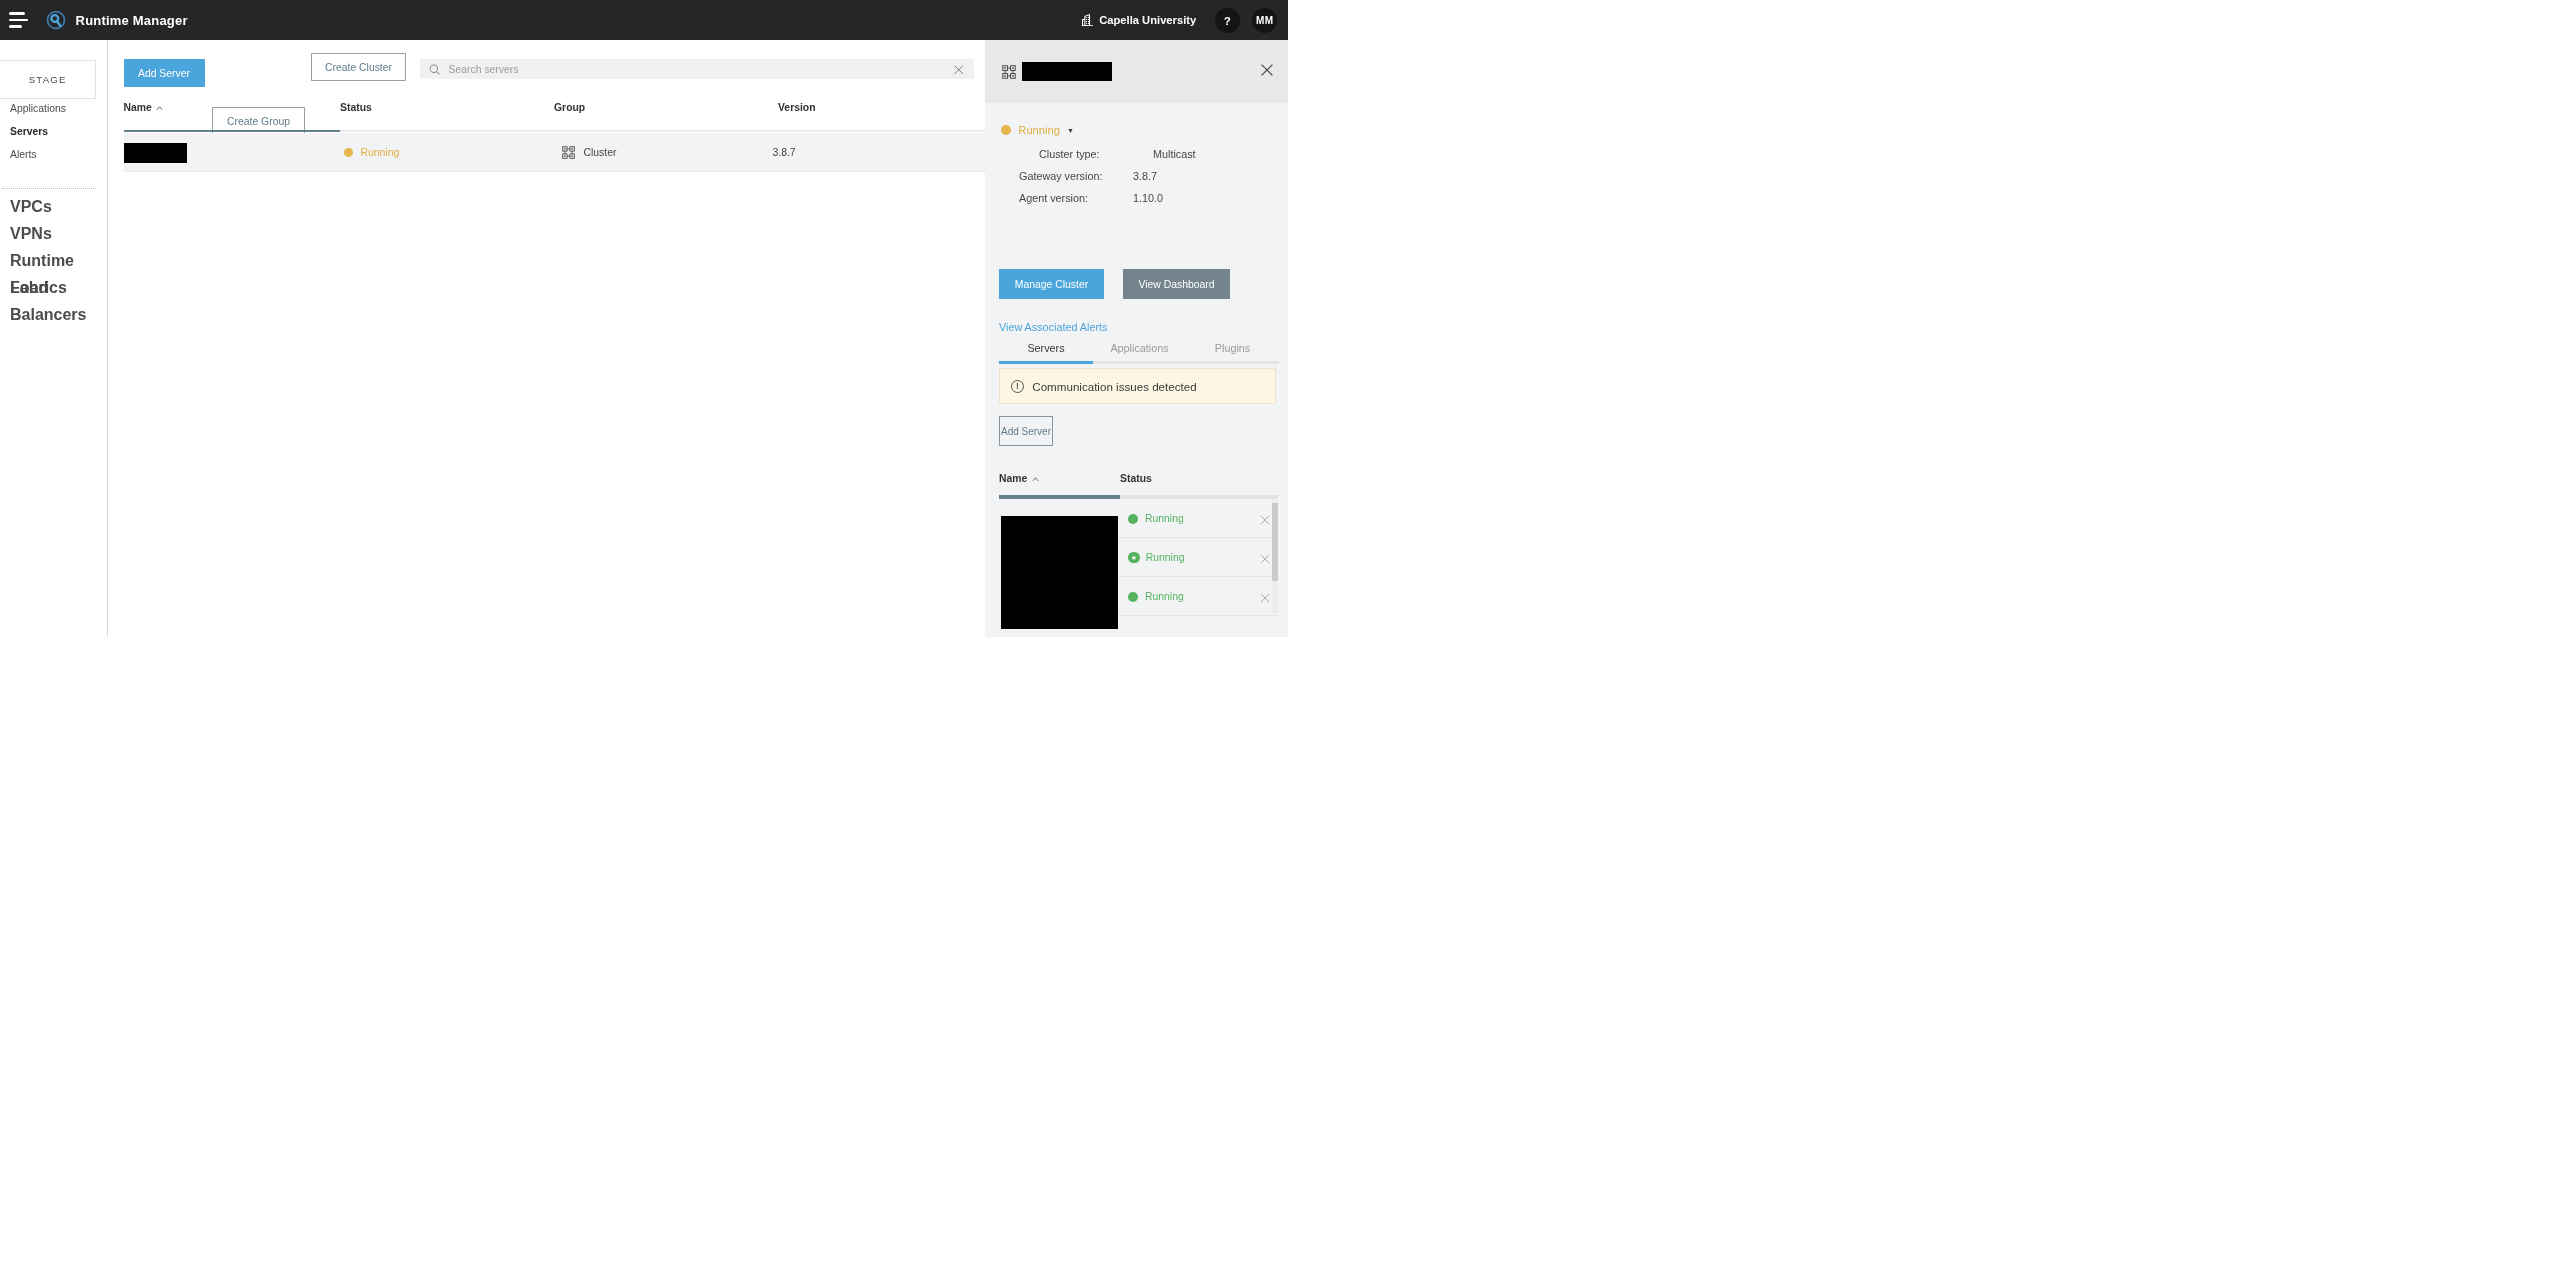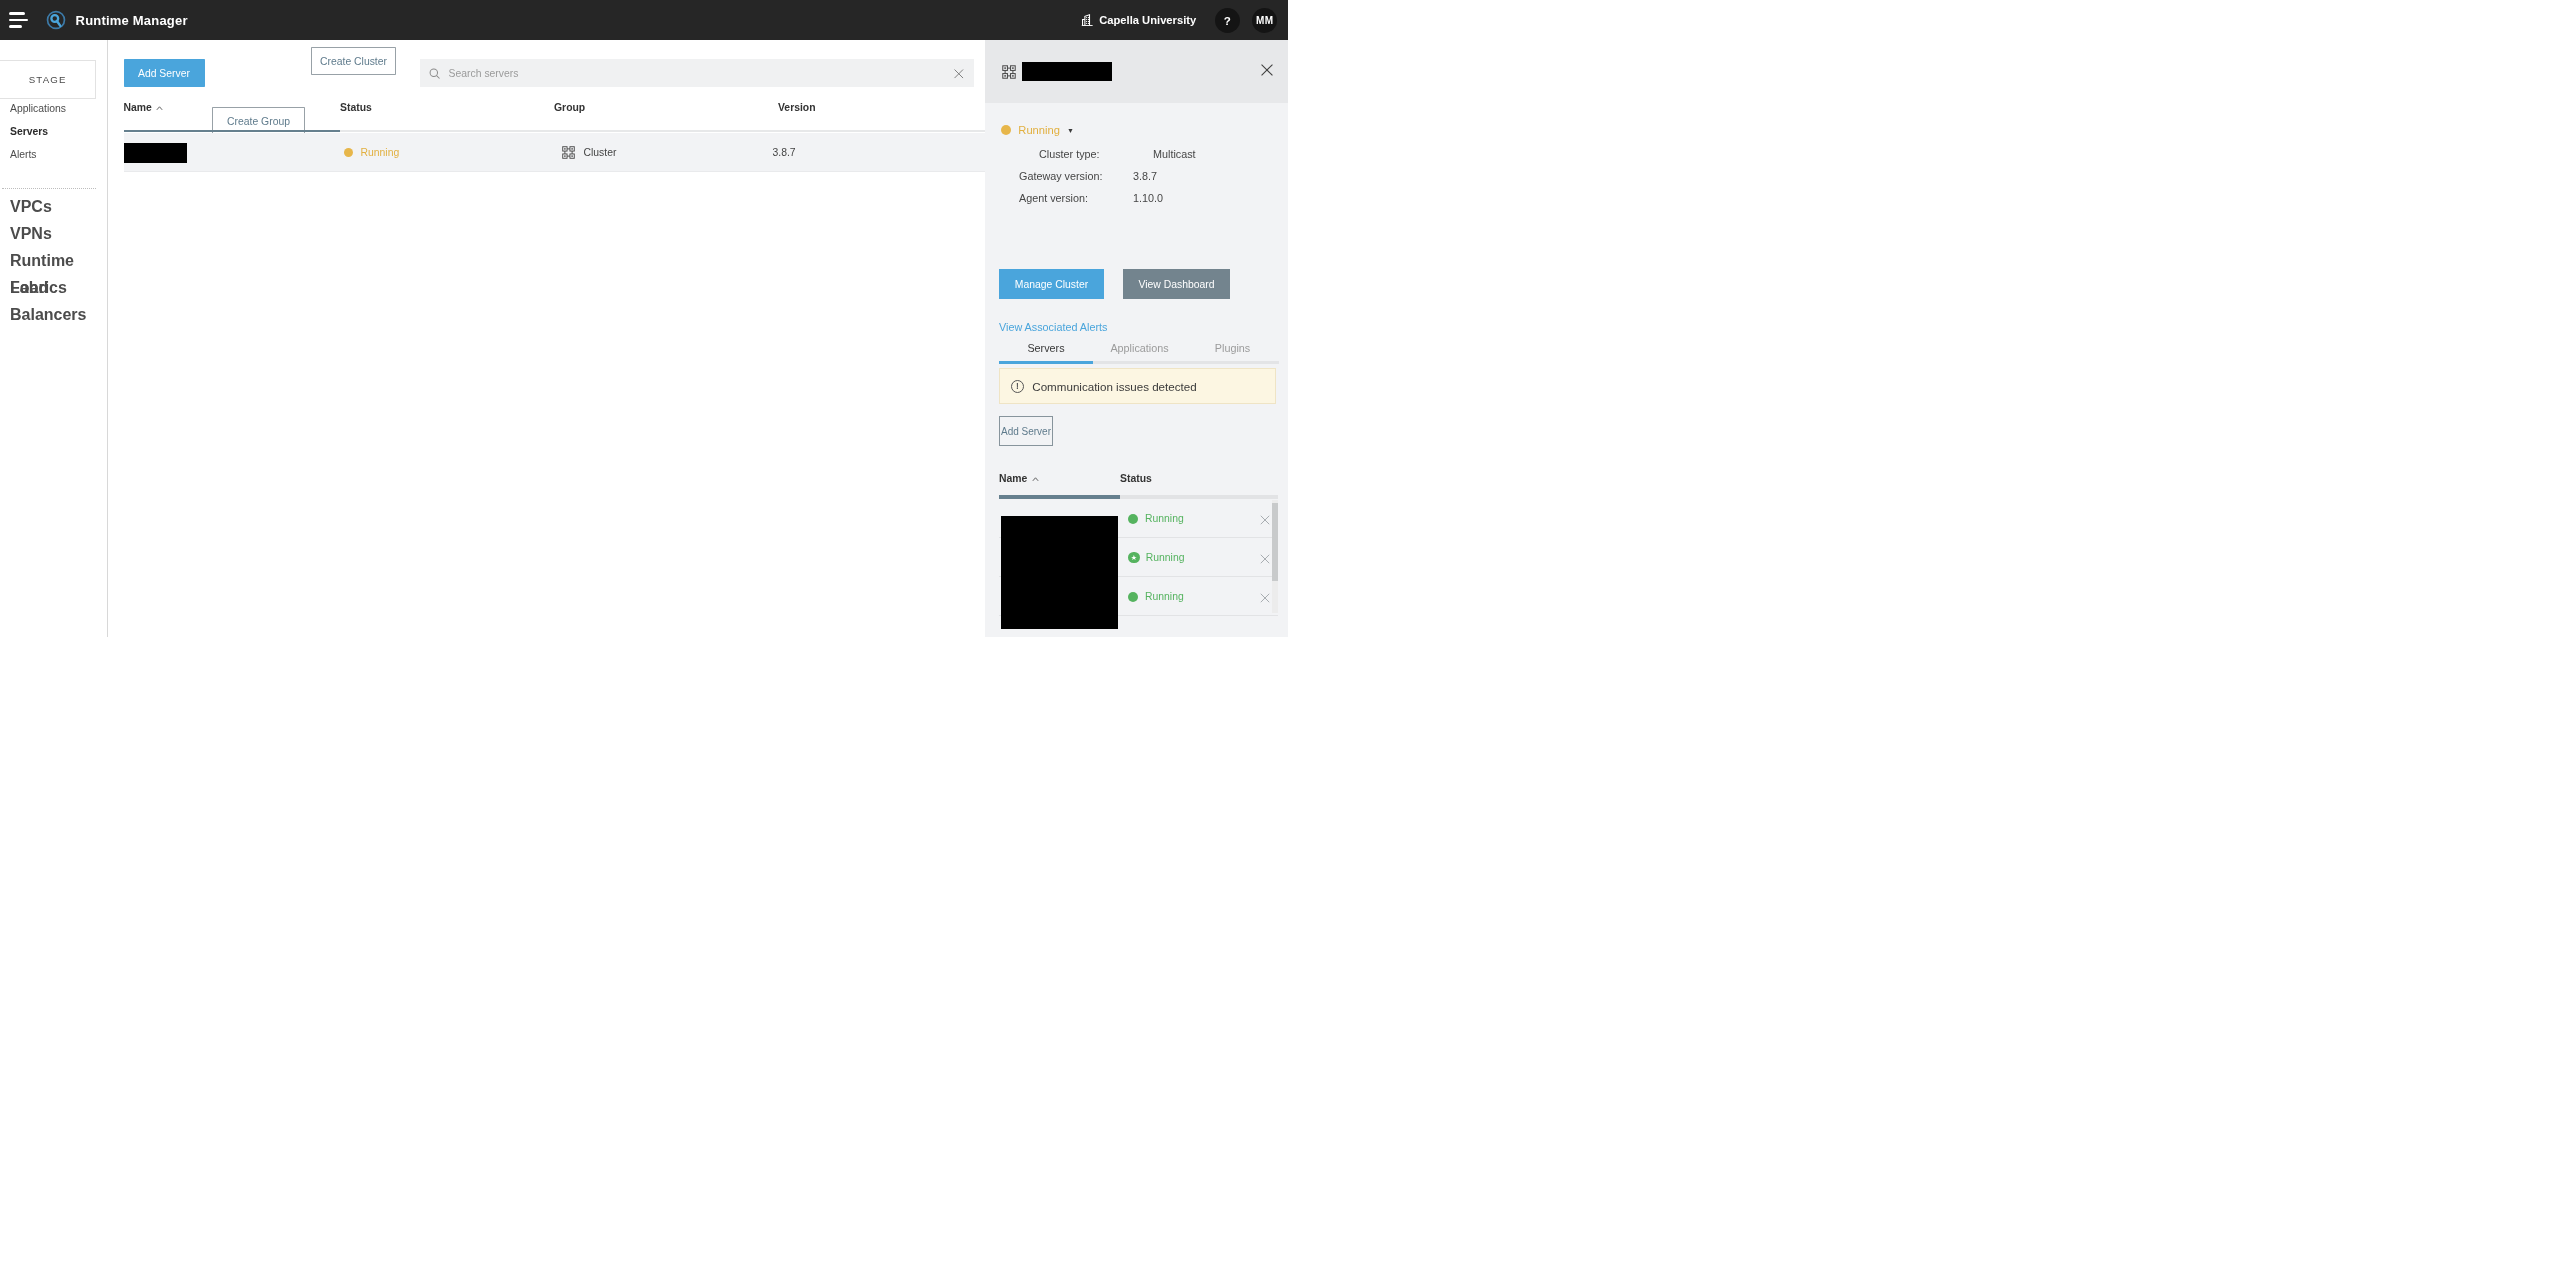"Create Cluster" .tb-cluster { top: 7px -> 13px; width: 85px -> 95px }
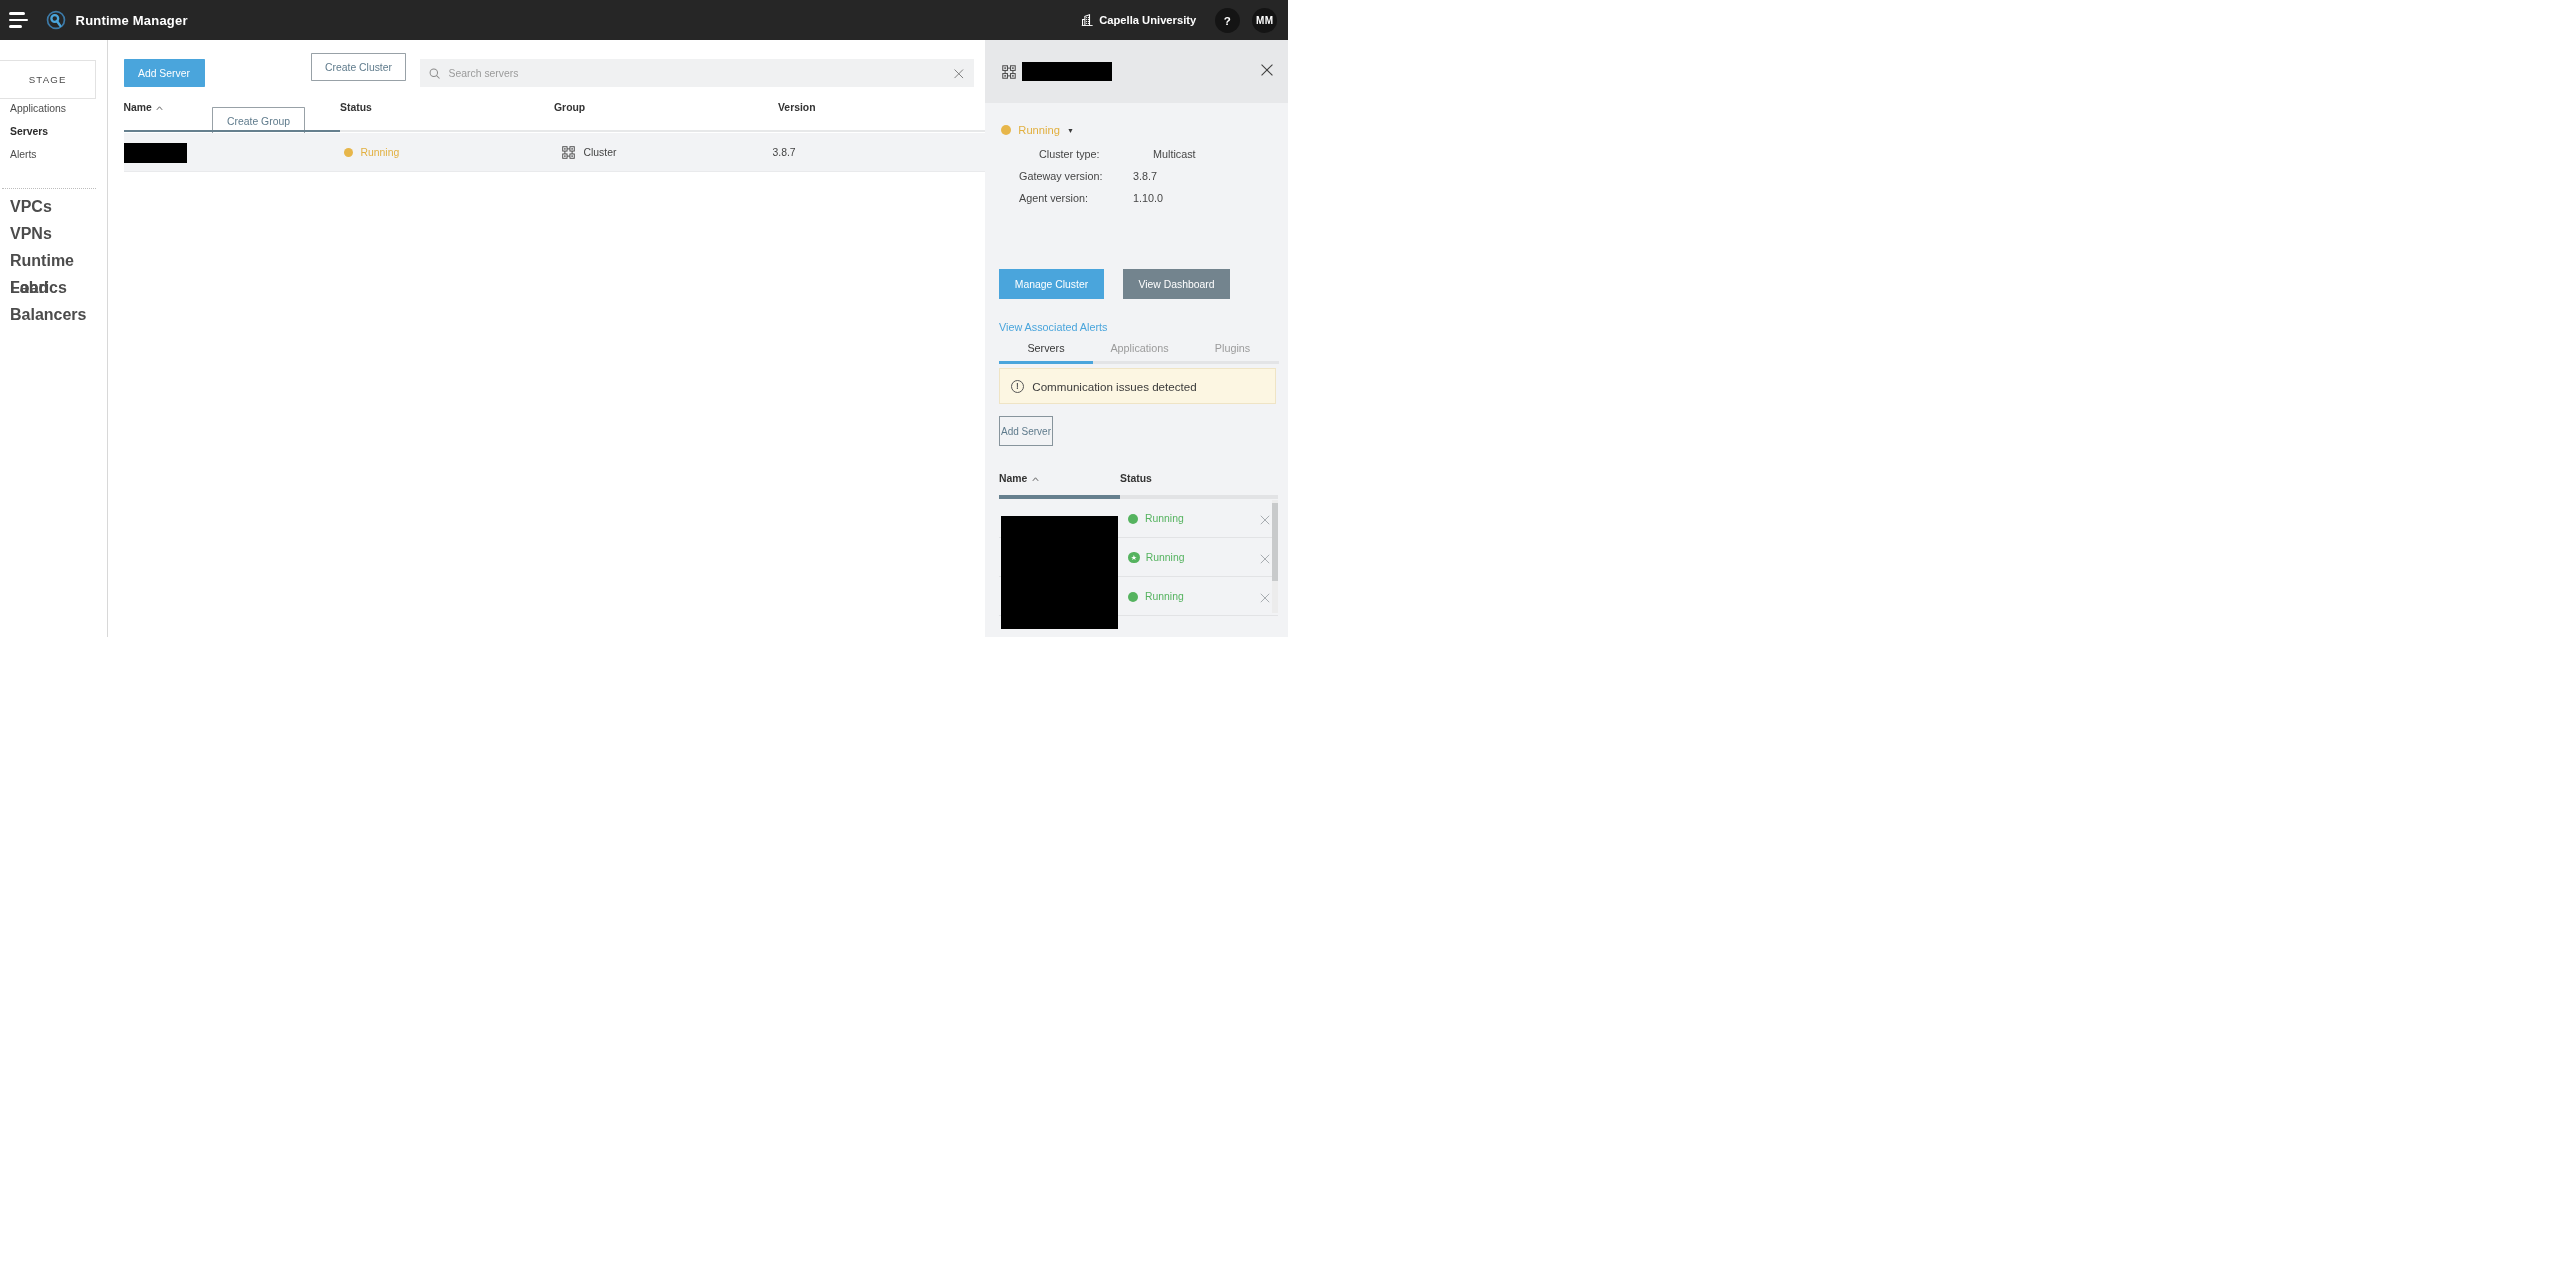"Search servers" .searchbox { height: 28px -> 20px }
